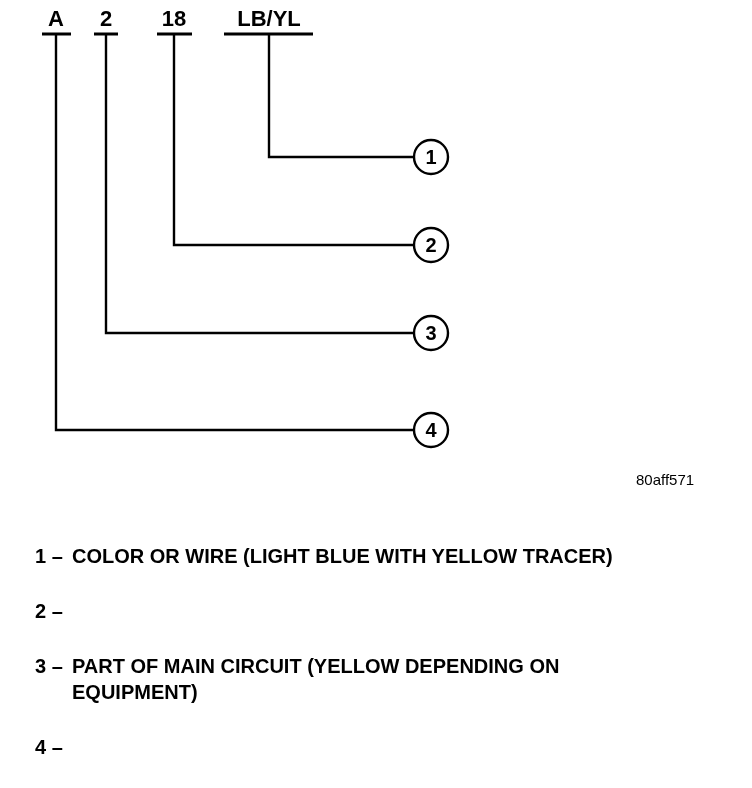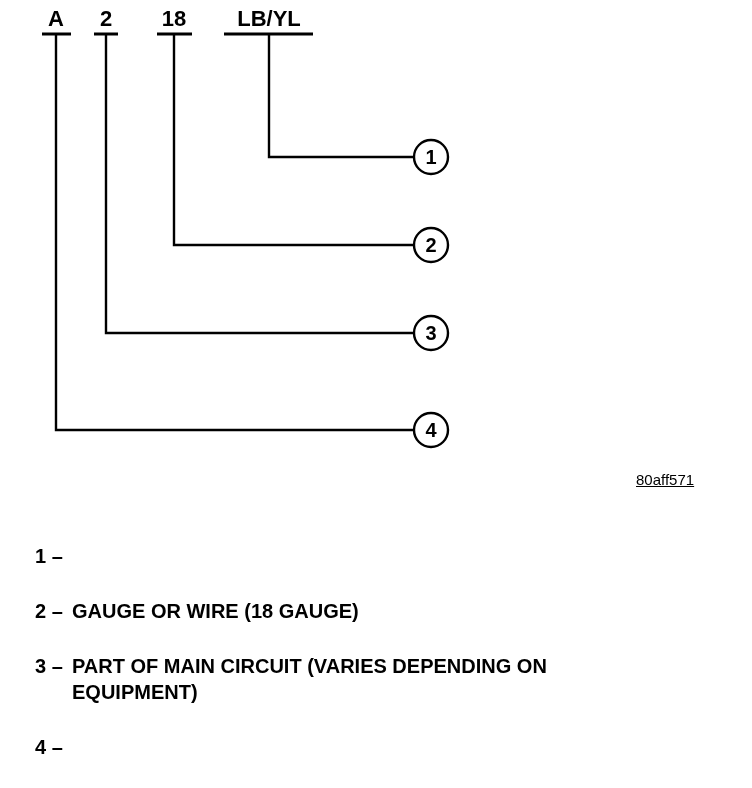"80aff571" .figure-ref { text-decoration: underline -> none }
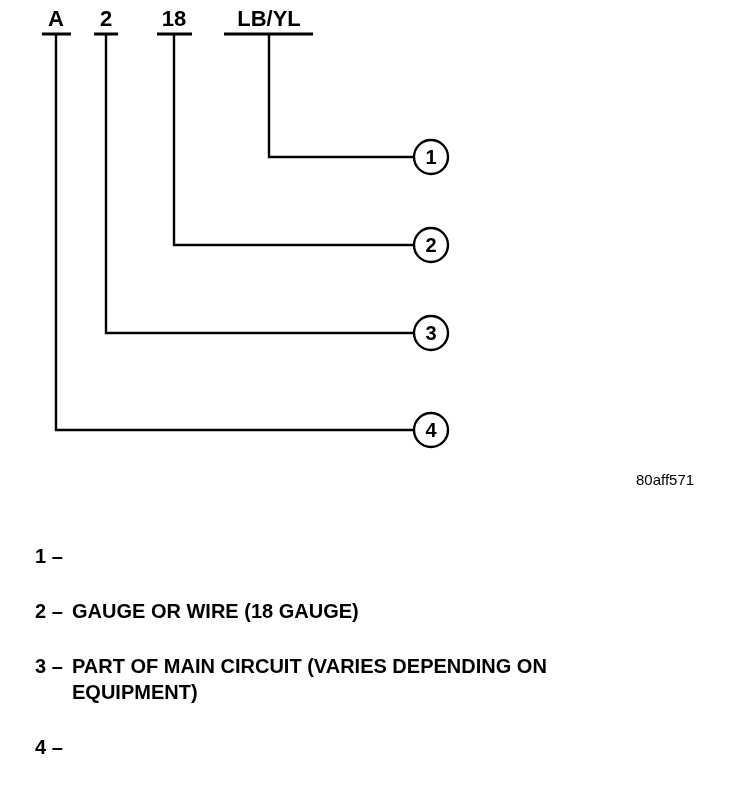"COLOR OR WIRE (LIGHT BLUE" span.legend-text { html: none -> <span>COLOR OR WIRE (LIGHT BLUE WITH YELLOW TRACER)</span> }
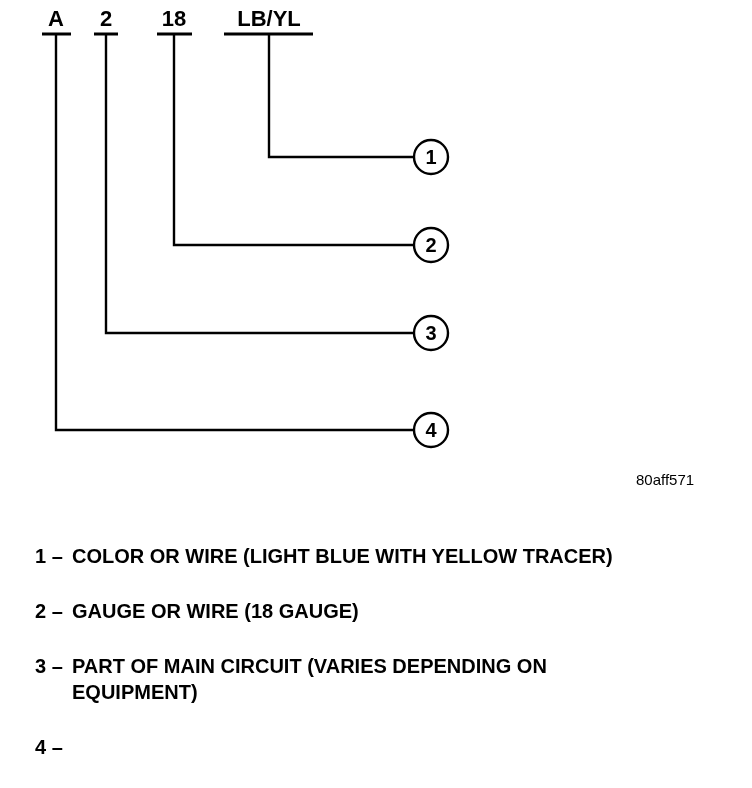"GAUGE OR WIRE (18 GAUGE)" span.legend-text { html: <span>GAUGE OR WIRE (18 GAUGE)</span> -> none }
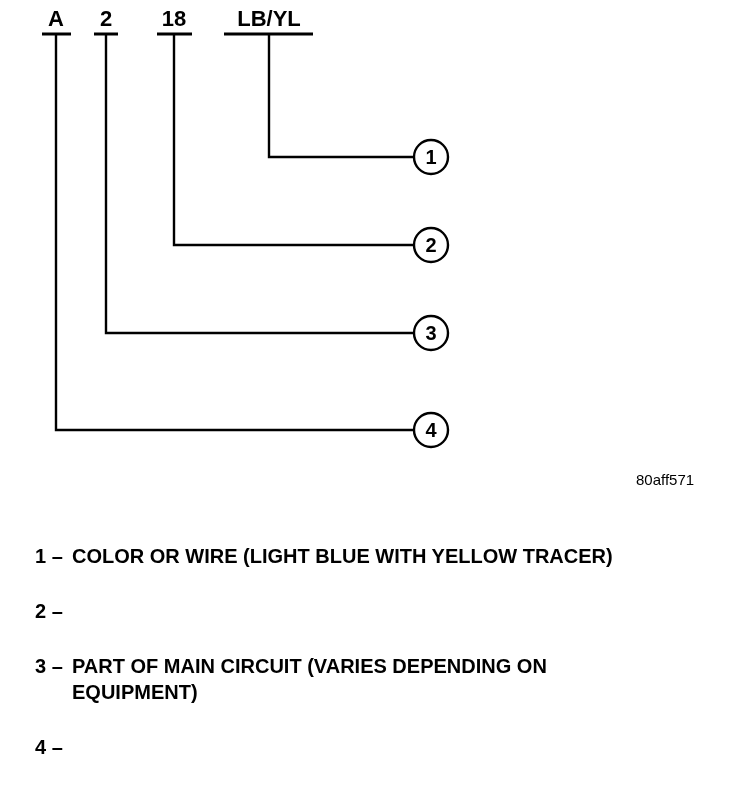"PART OF MAIN CIRCUIT (VARIES" span.legend-text { text: VARIES -> YELLOW }
